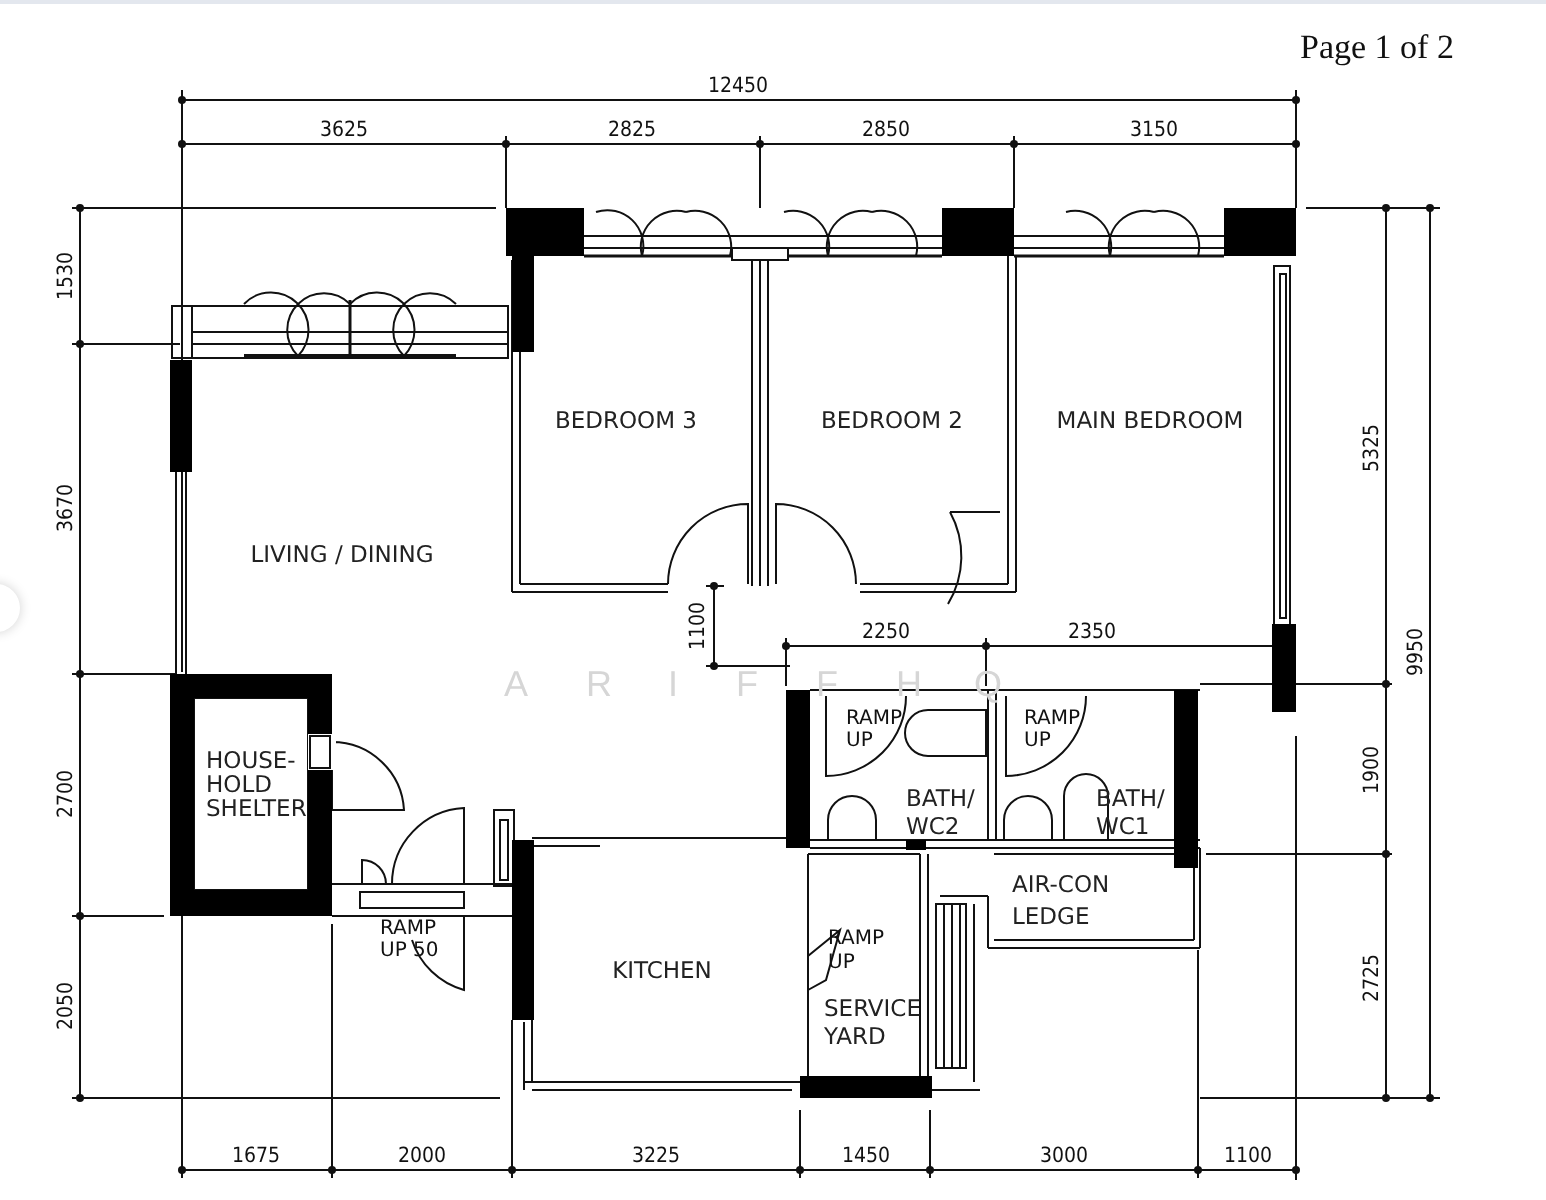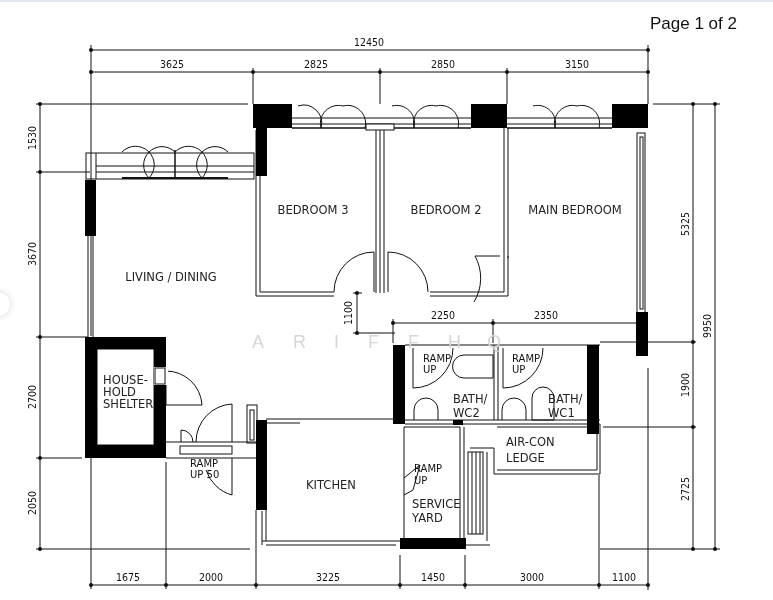"Page 1 of 2" .page-indicator { font-family: Liberation Sans, sans-serif -> Liberation Serif, serif }
